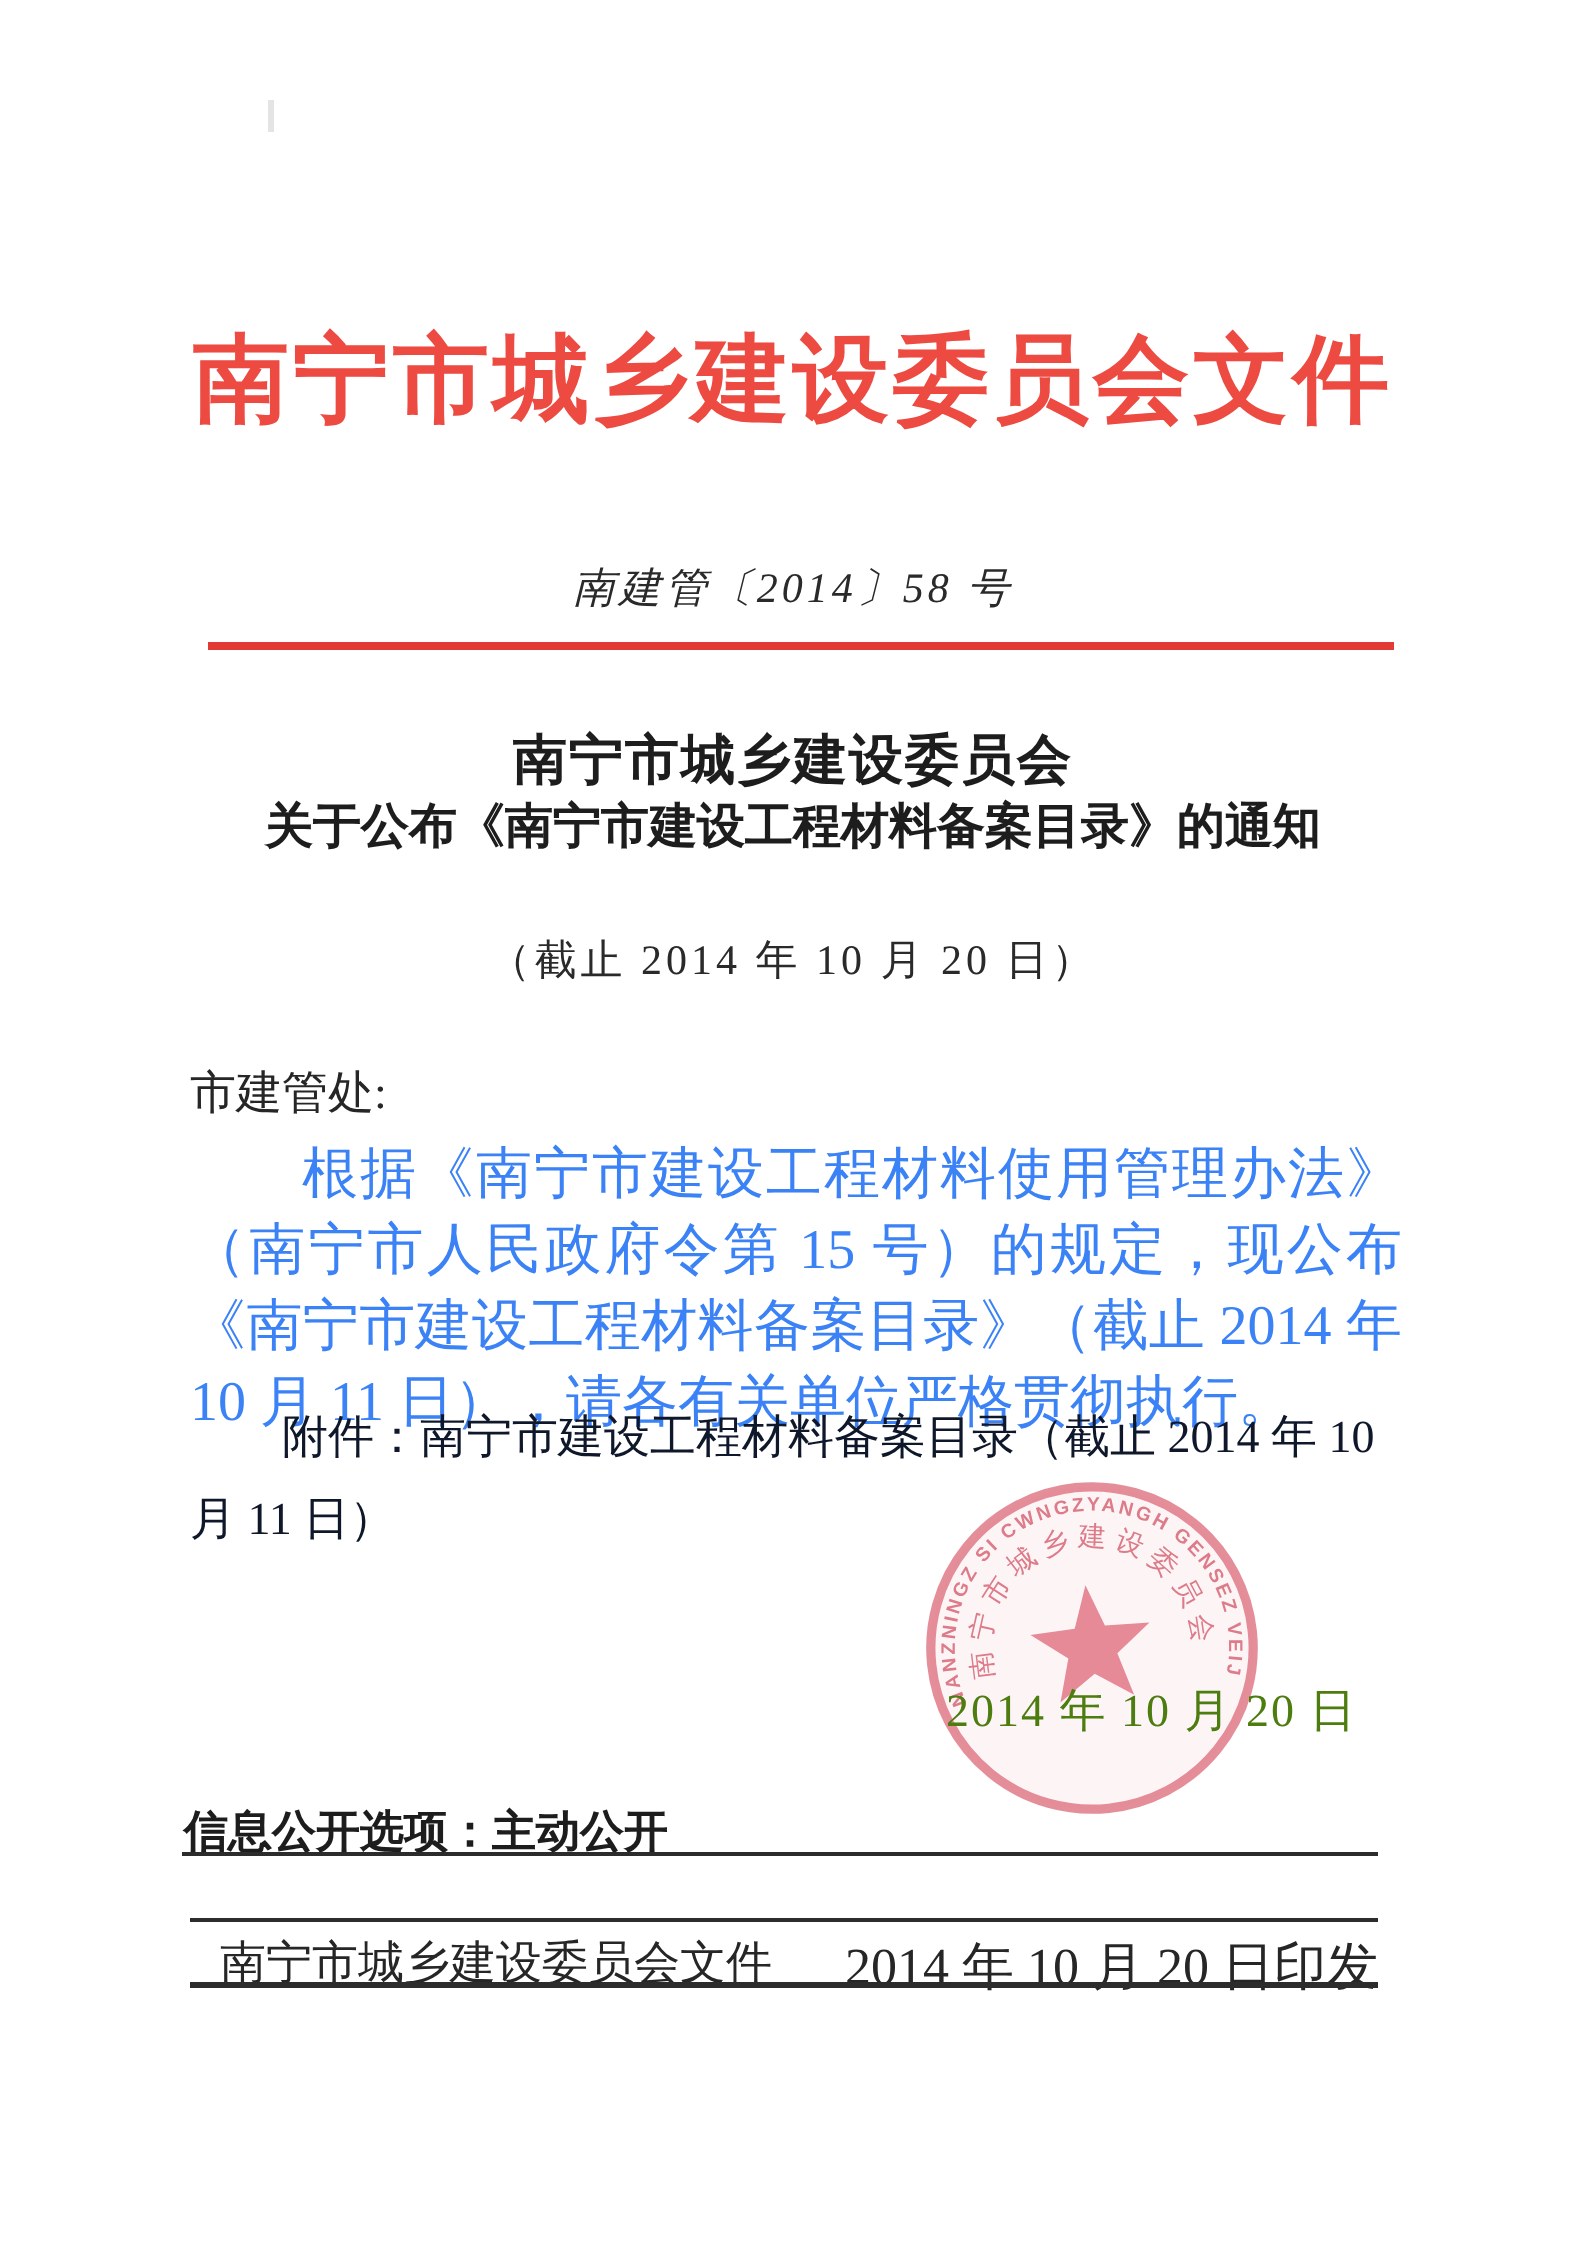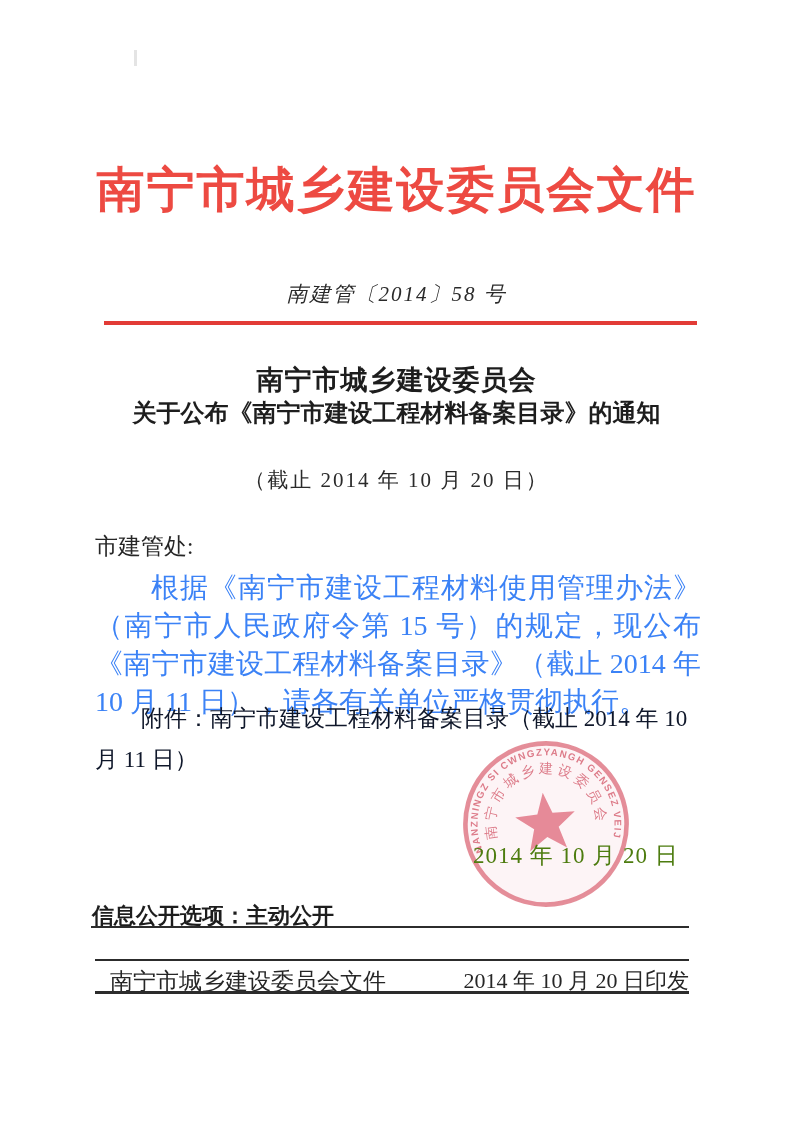"2014 年 10 月 20 日印发" .footer-print-date { font-size: 22px -> 26px }
